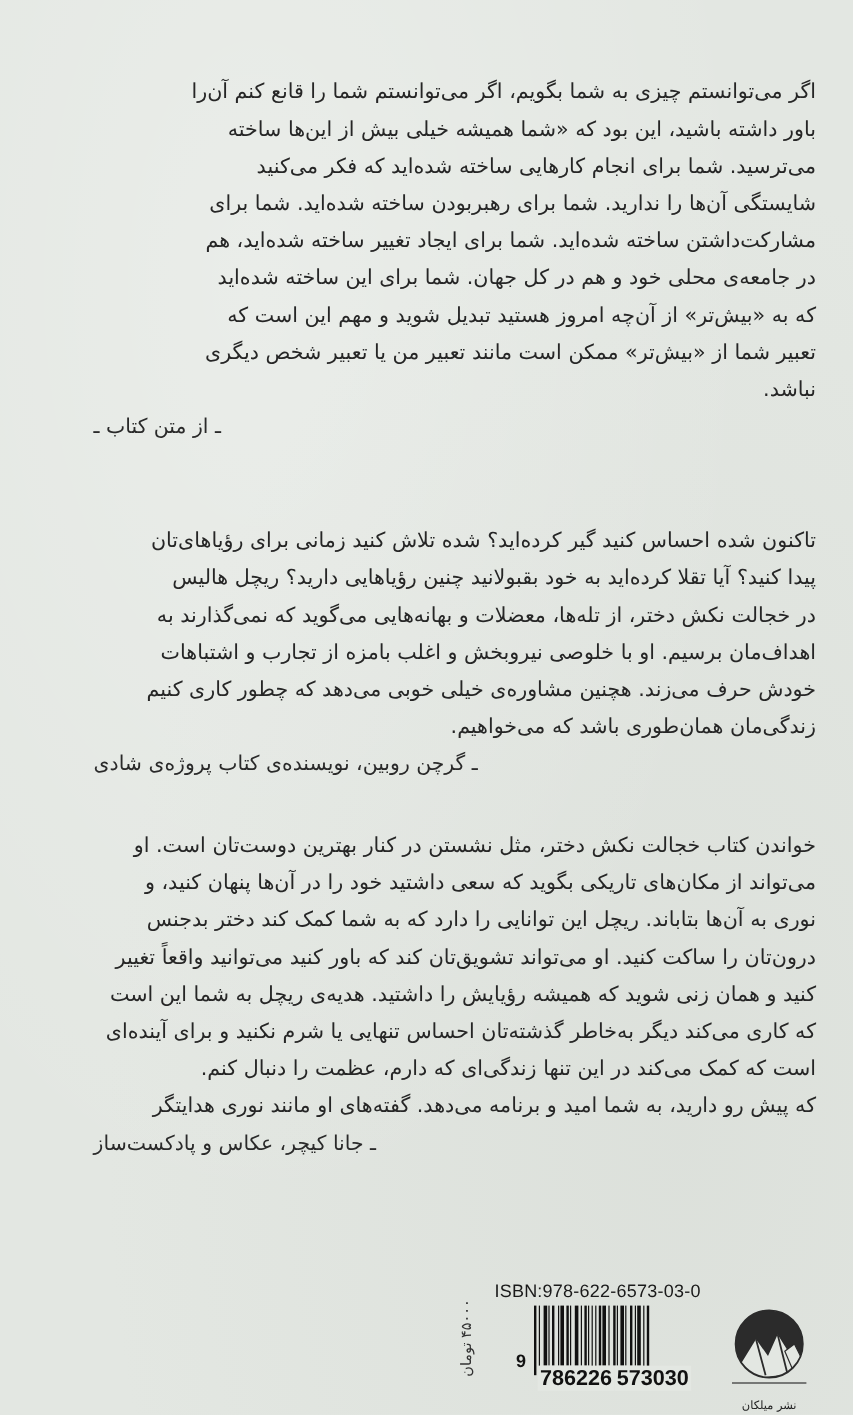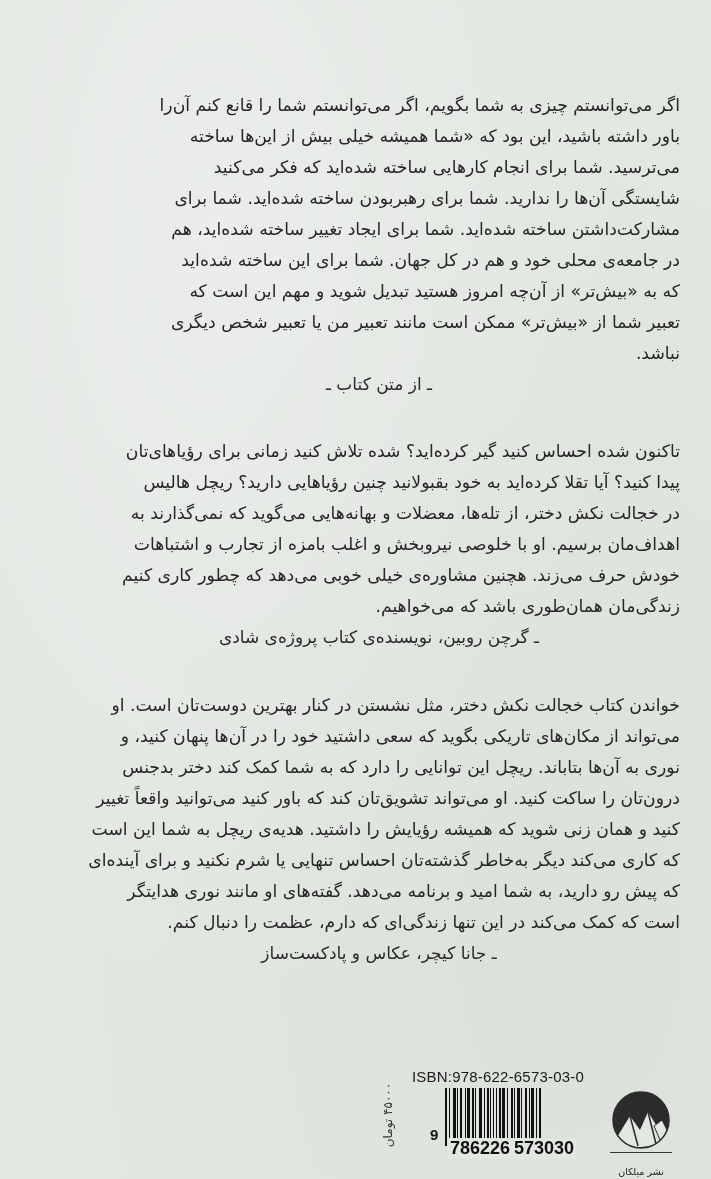"اگر می‌توانستم چیزی به شما" #blurb1 { top: 90px -> 62px }
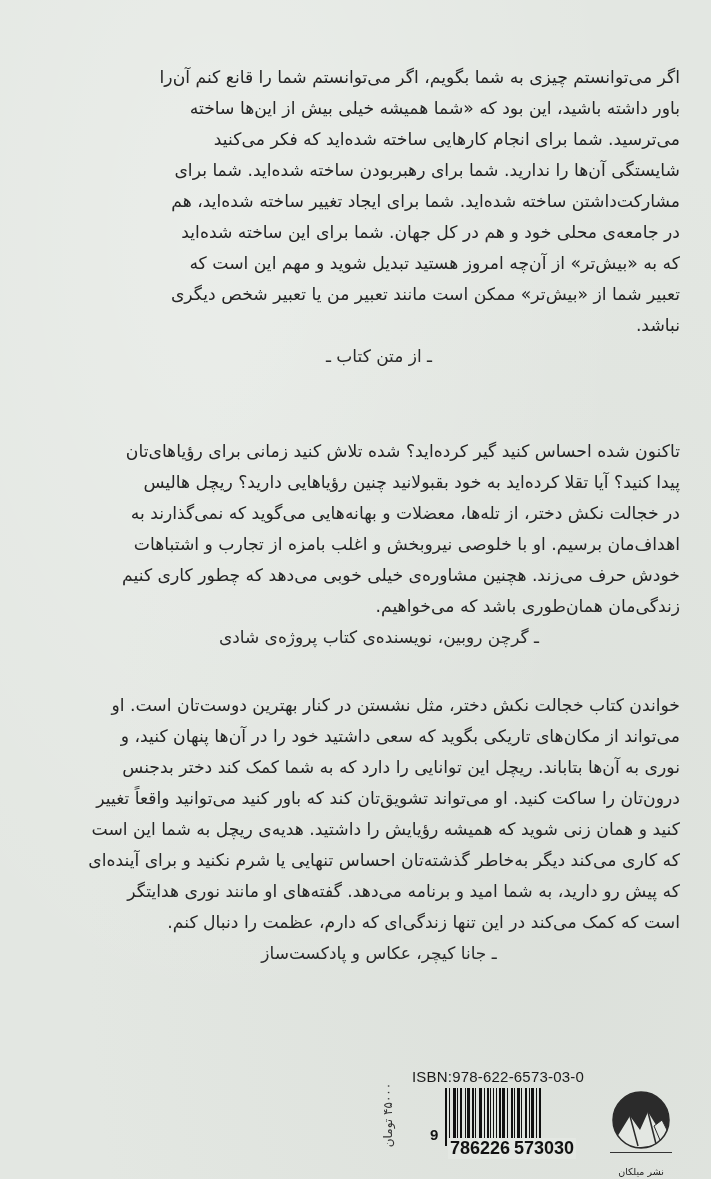"ـ از متن کتاب ـ" .attr { text-align: center -> left }
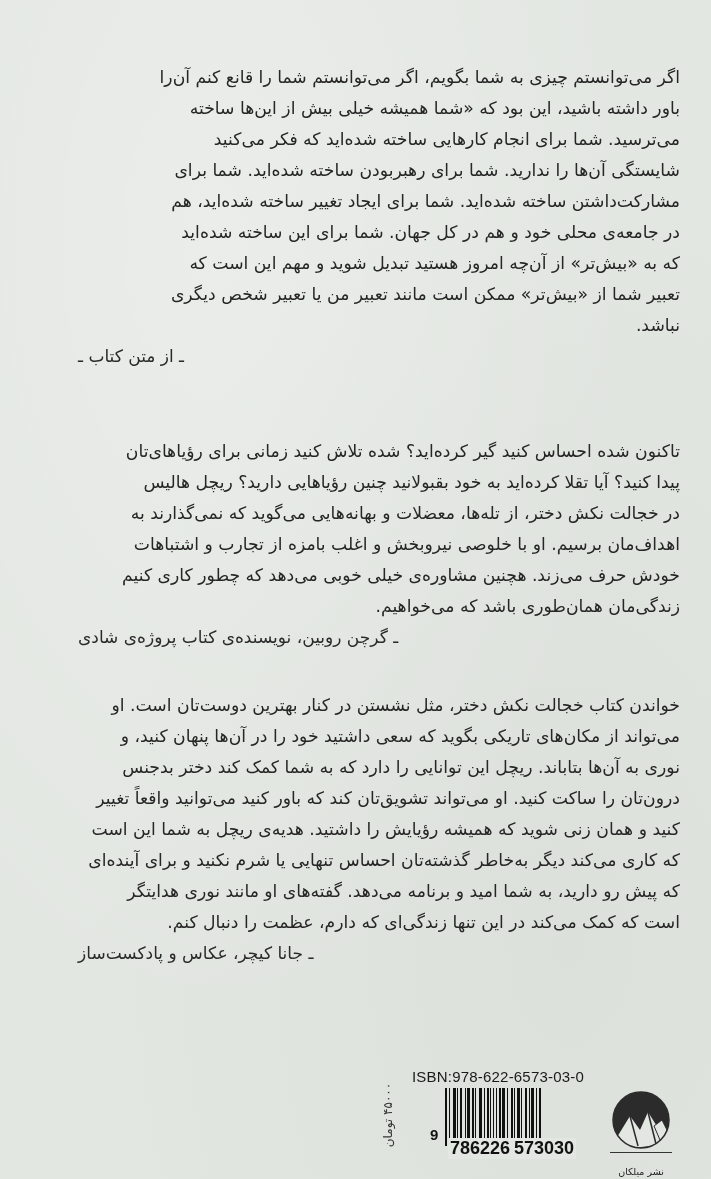"که پیش رو دارید، به" p { order: before "است که کمک می‌کند در" -> after "است که کمک می‌کند در" }
